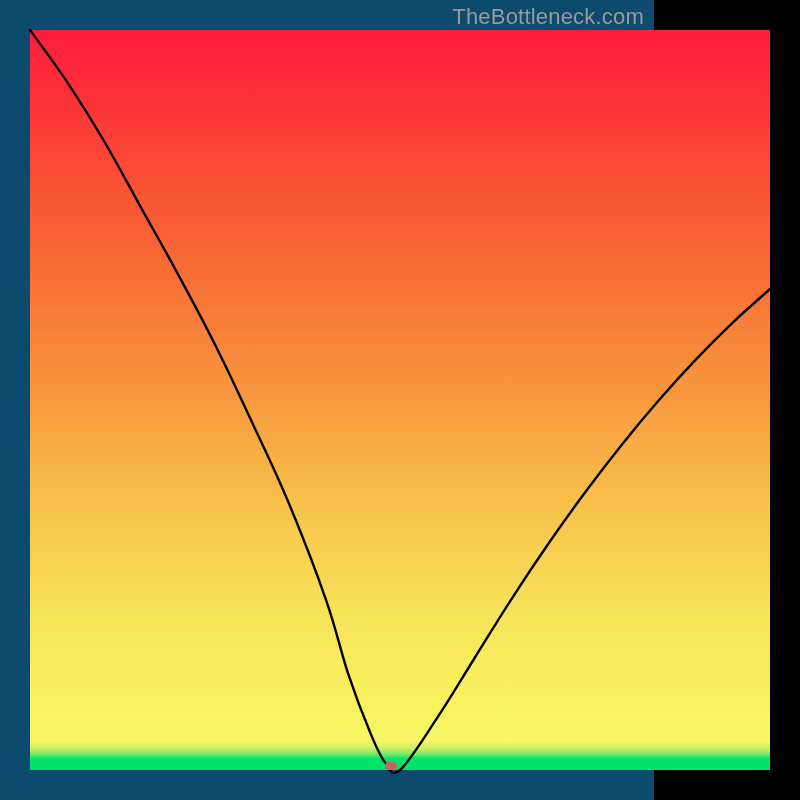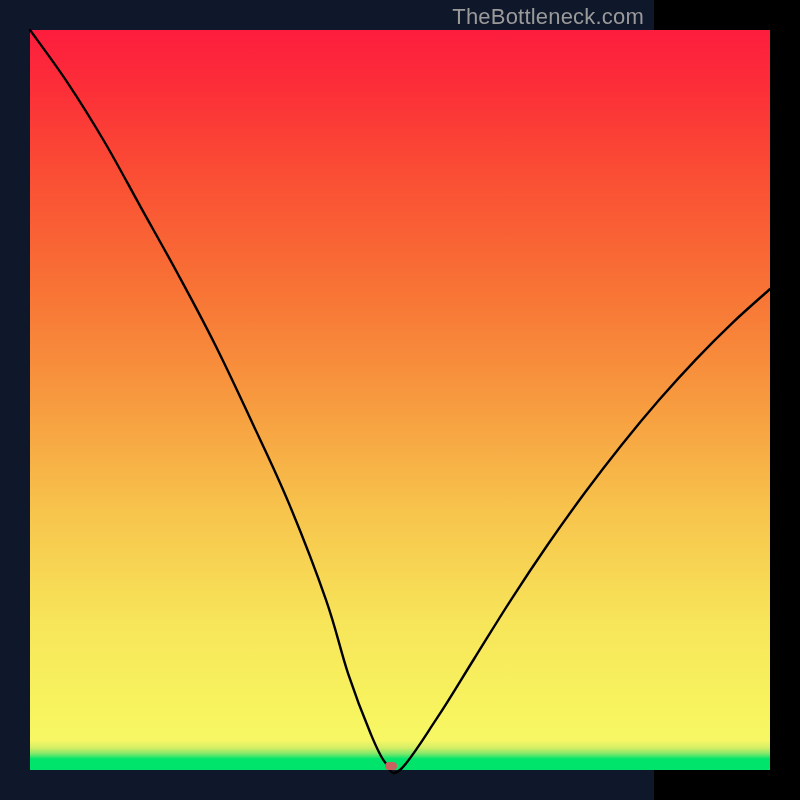"TheBottleneck.com" .frame { background: #0f172a -> #0c4a6e }
